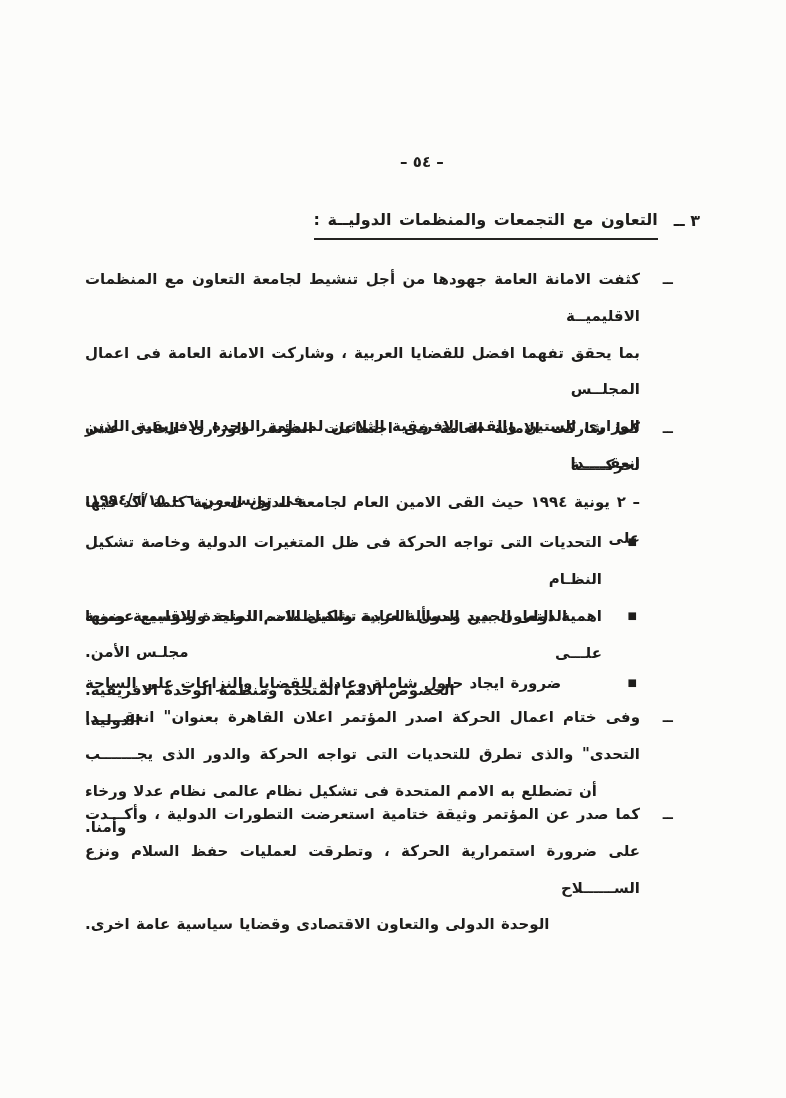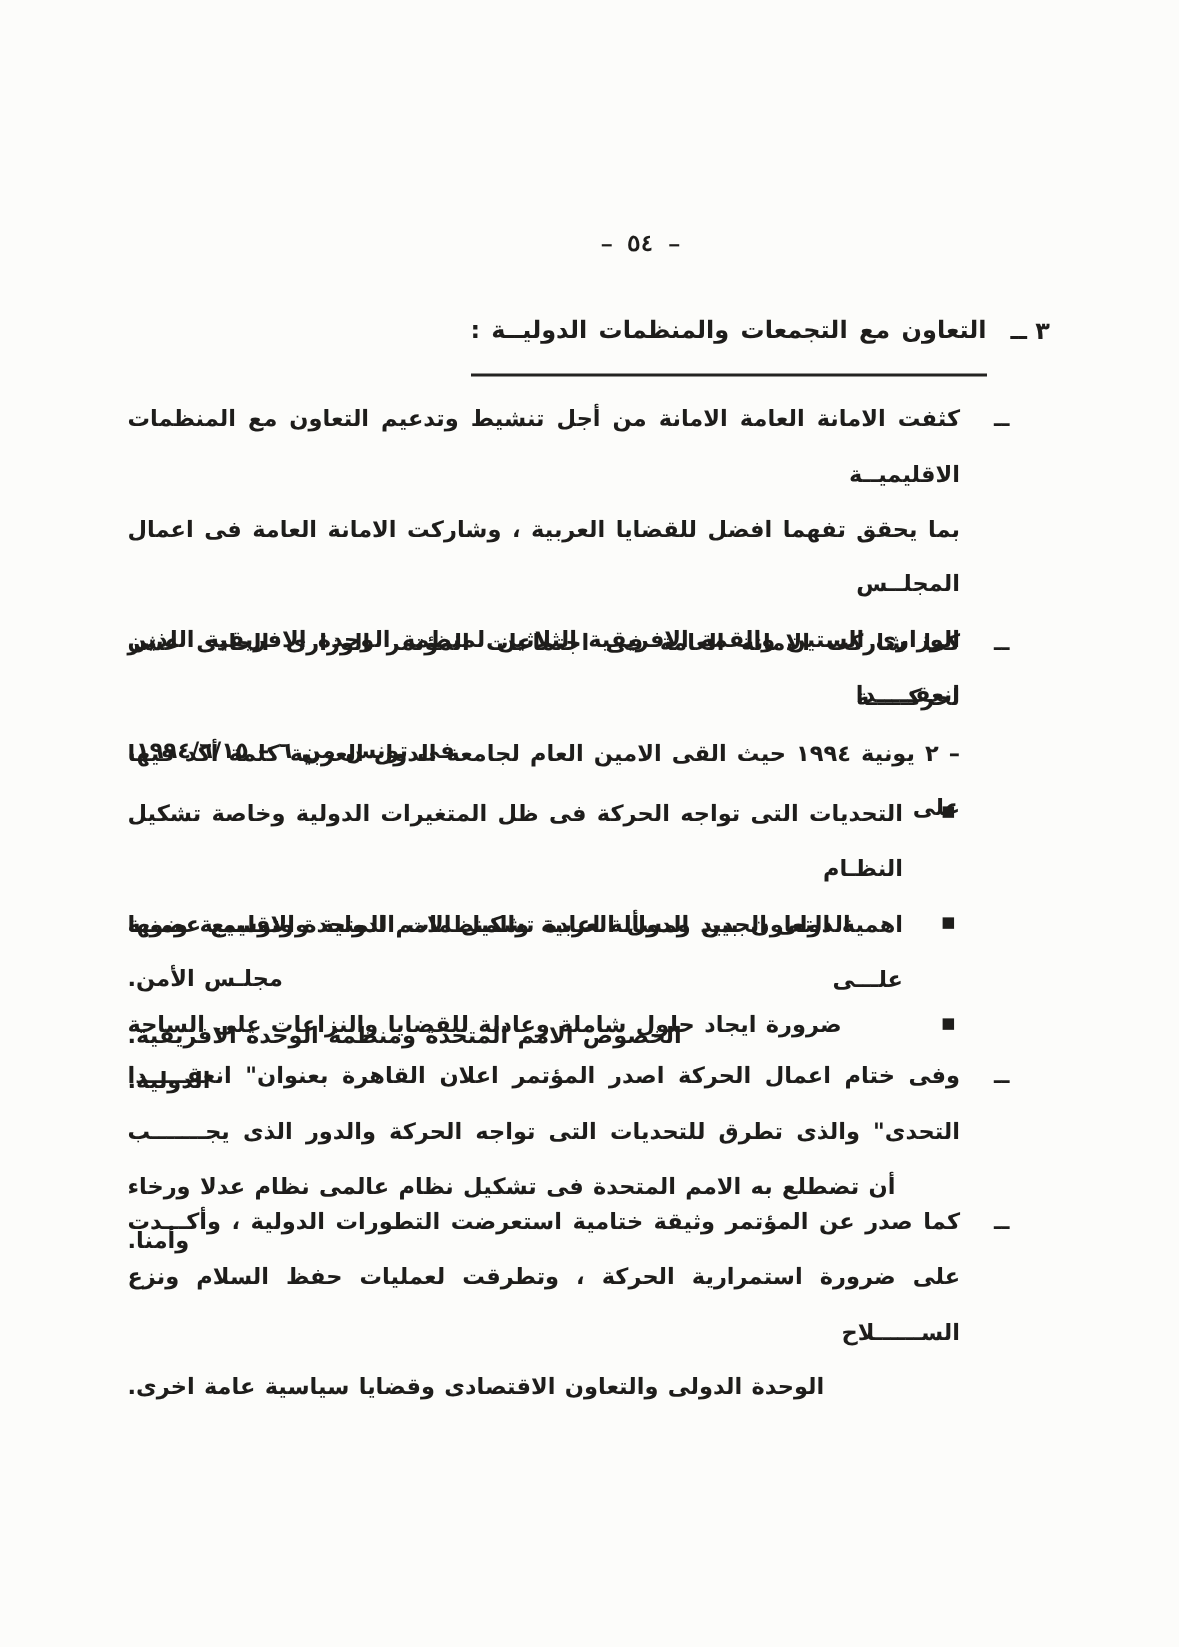"– ٥٤ –" .page-number { font-family: Liberation Mono, monospace -> none }
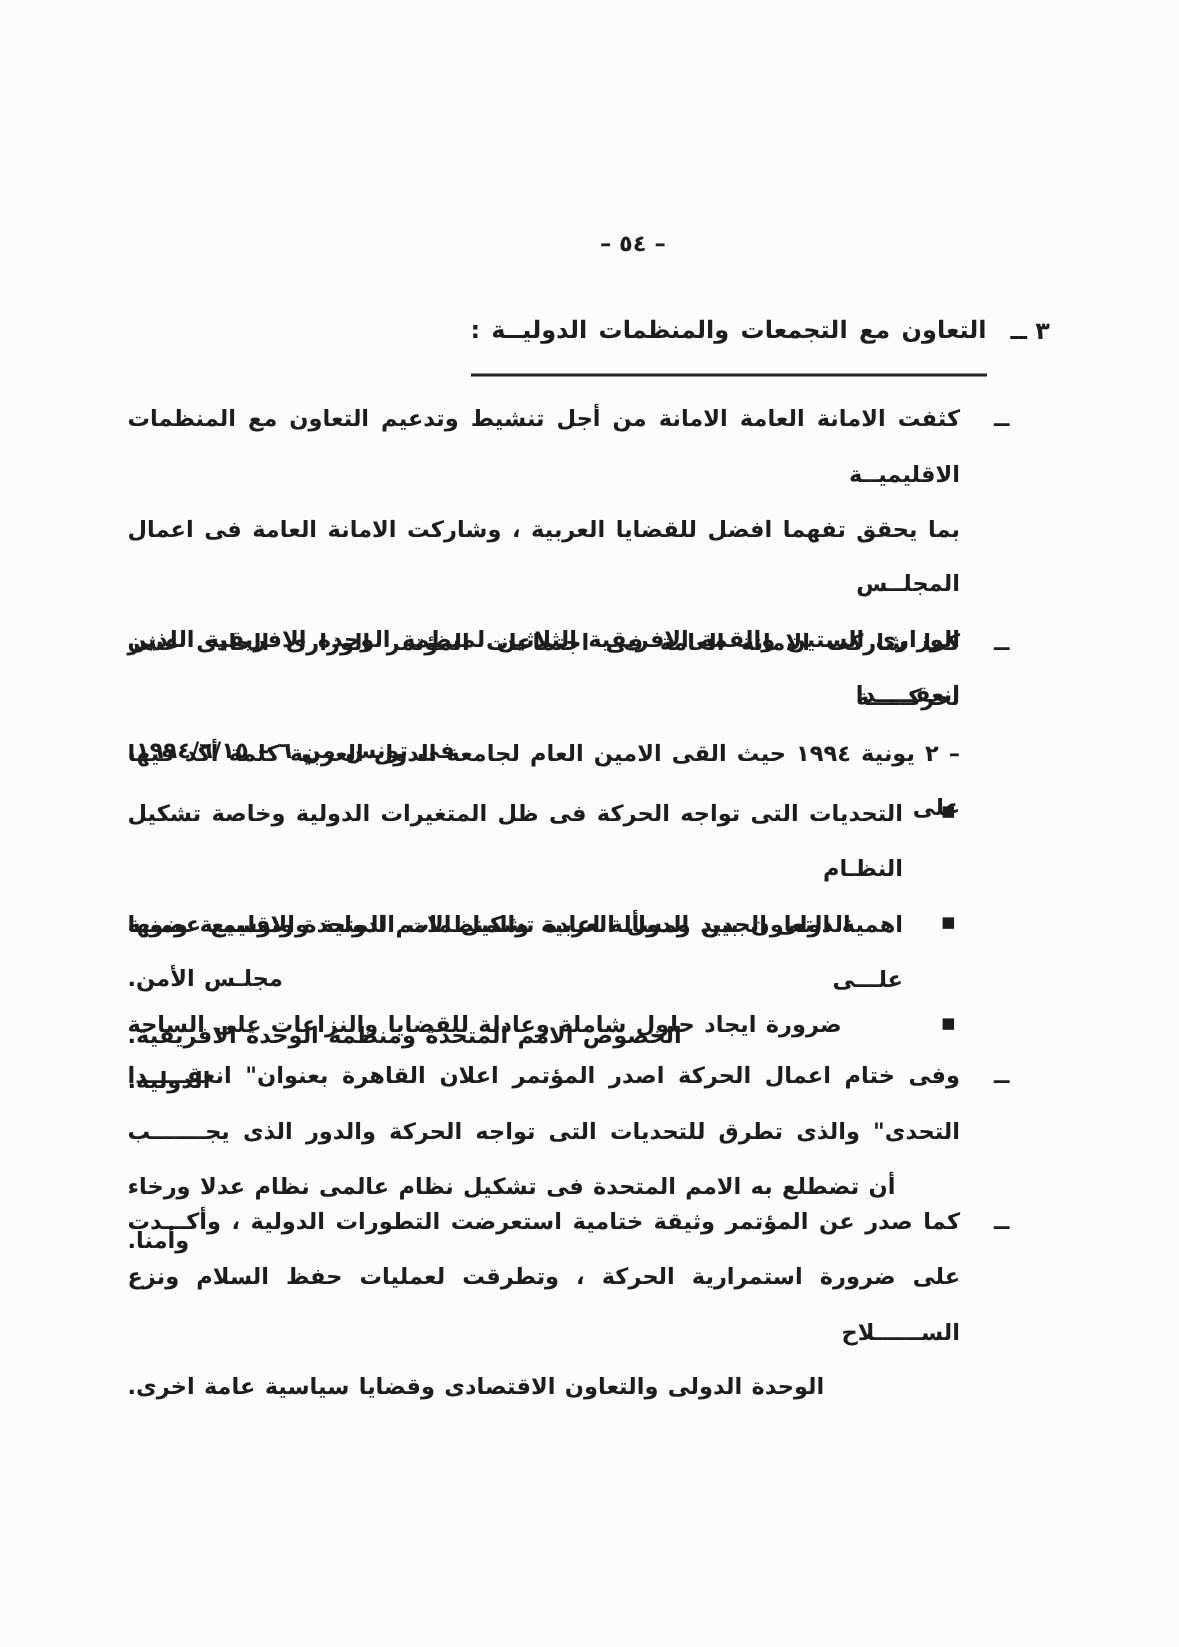"التعاون مع التجمعات والمنظمات الدوليــة" .heading .heading-title { padding-bottom: 20px -> 9px }
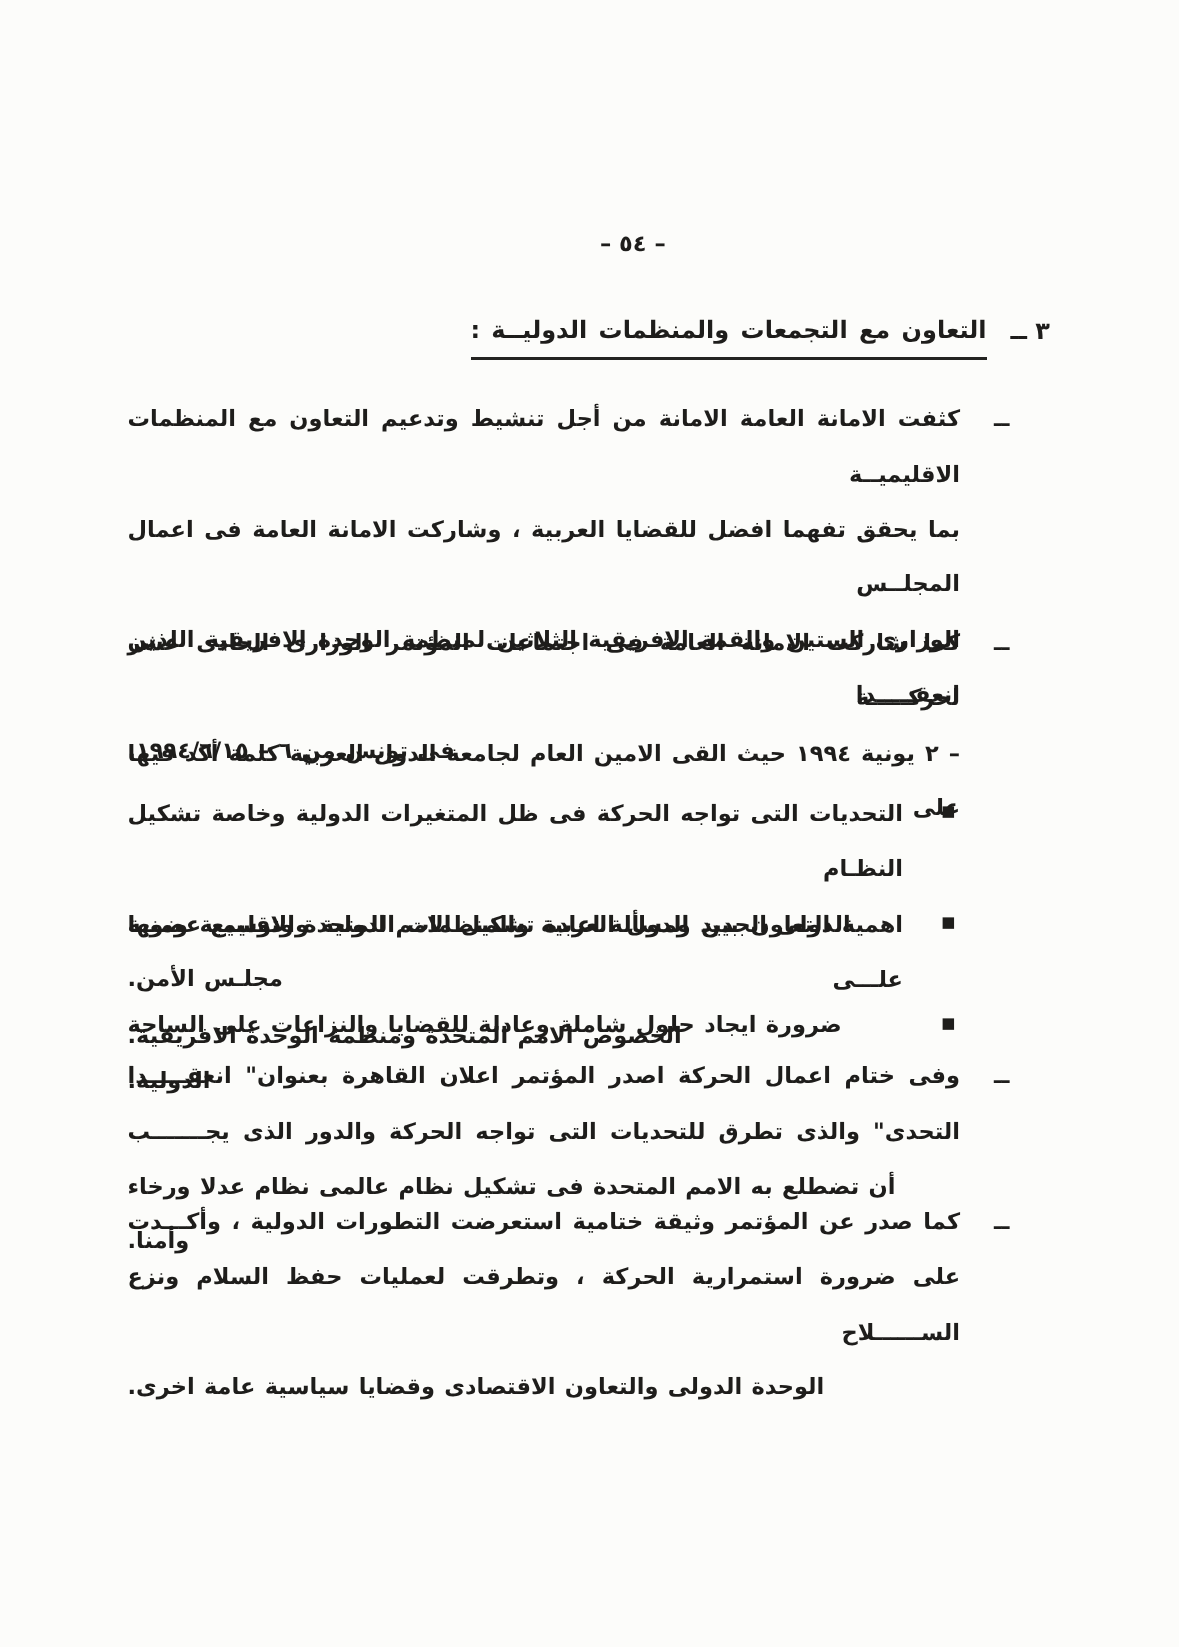"كثفت الامانة العامة الامانة من" div.line { text: الامانة من أجل تنشيط وتدعيم -> جهودها من أجل تنشيط لجامعة }
